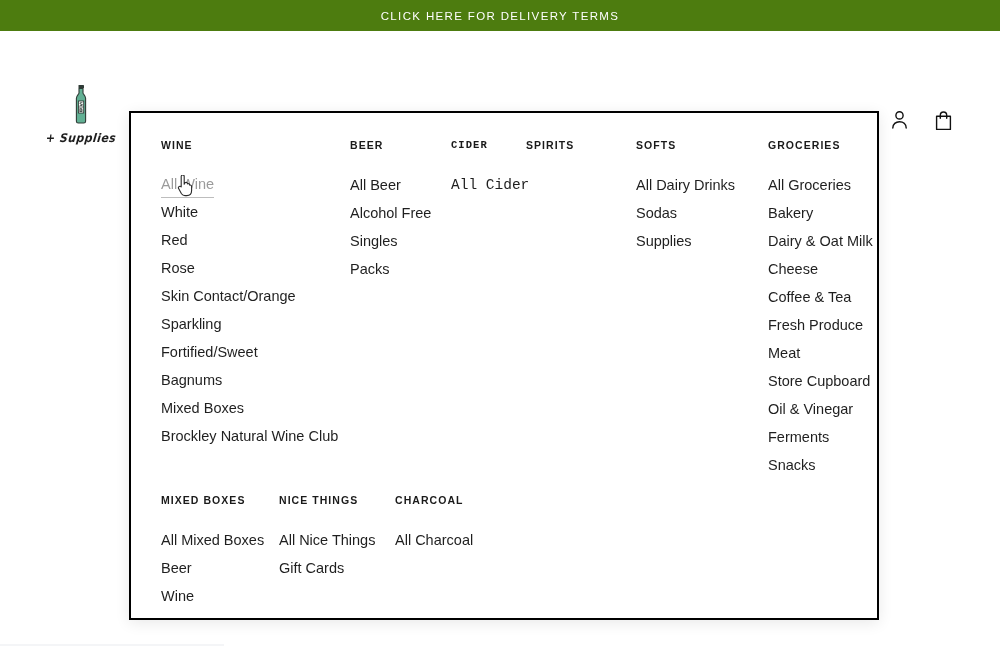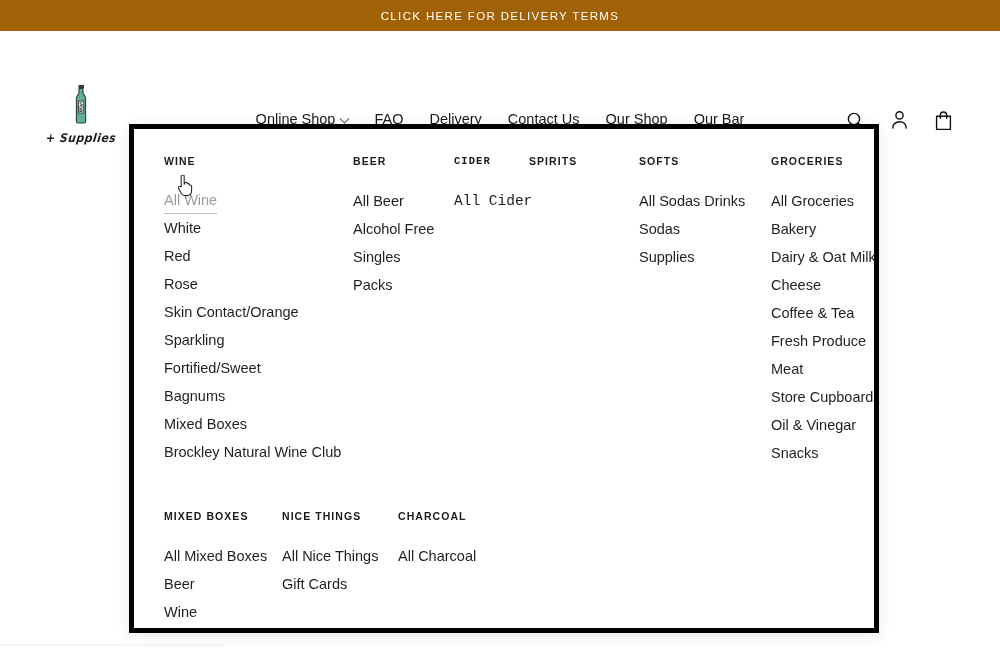"CLICK HERE FOR DELIVERY TERMS" .announcement-bar { background: #a16207 -> #4d7c0f }
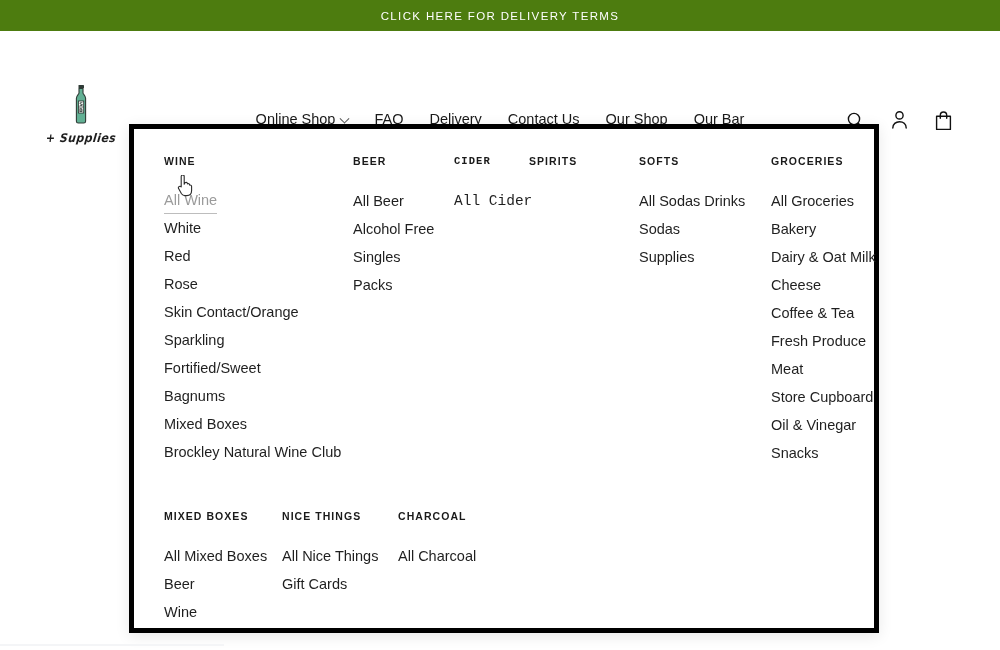"WINE" .mega-menu { border: 5px solid #000000 -> 2px solid #000000; top: 124px -> 111px }
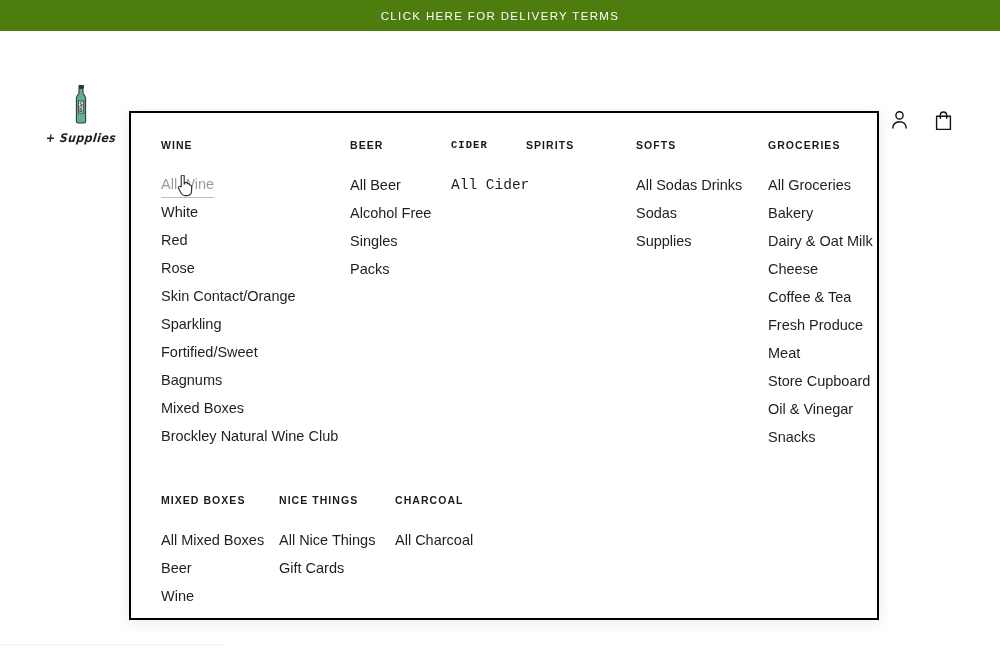"All Sodas Drinks" a.menu-link { text: Sodas -> Dairy }
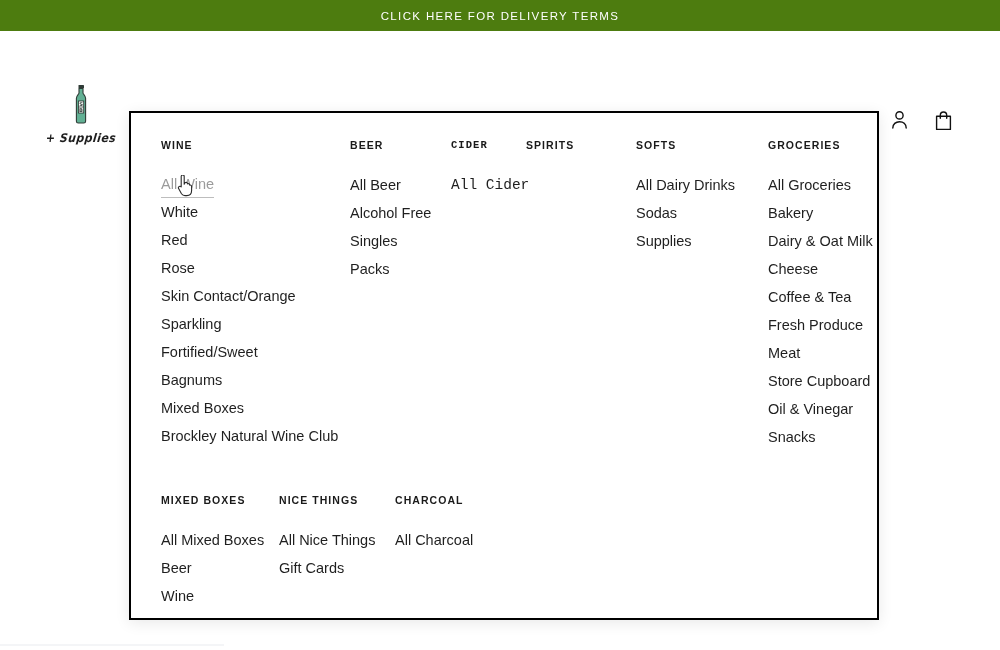"Ferments" li { html: none -> <li><a>Ferments</a></li> }
